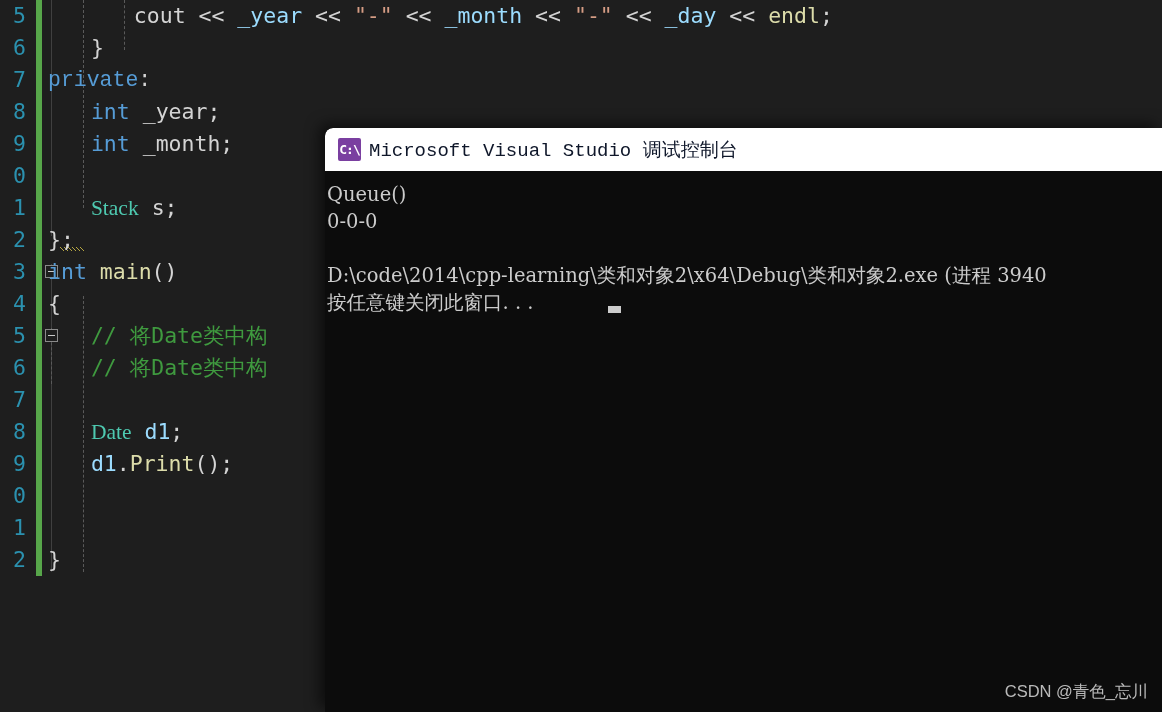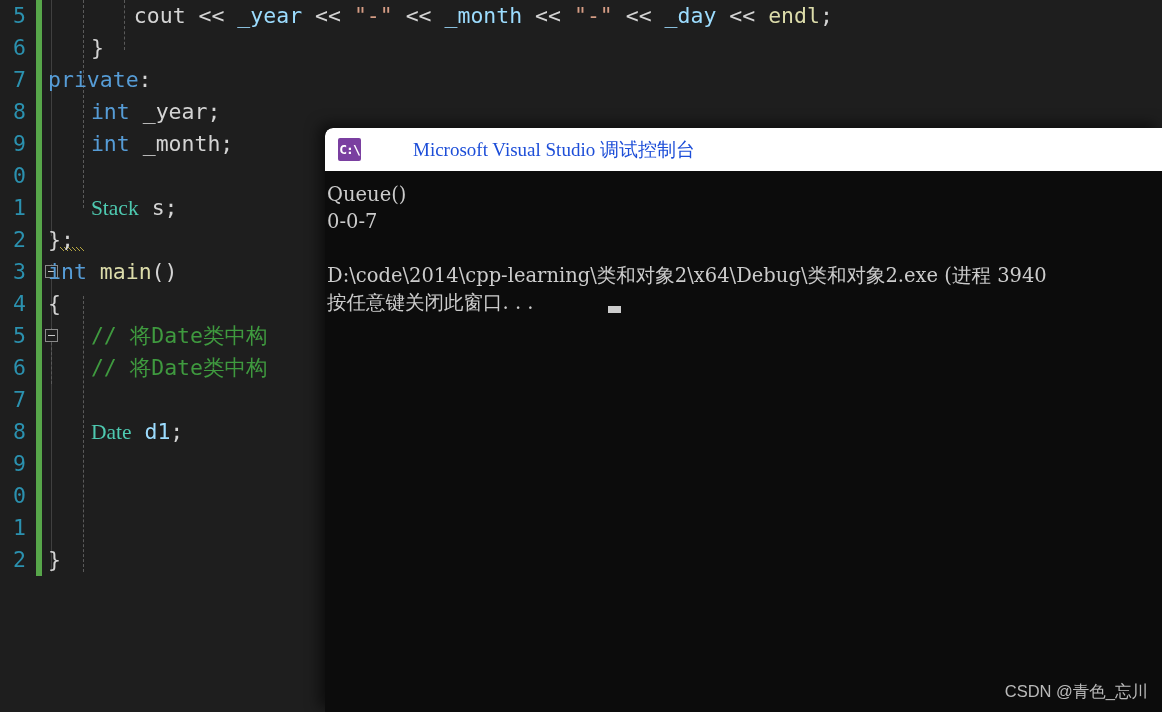"private:" span.code-text { font-family: none -> Liberation Mono, monospace }
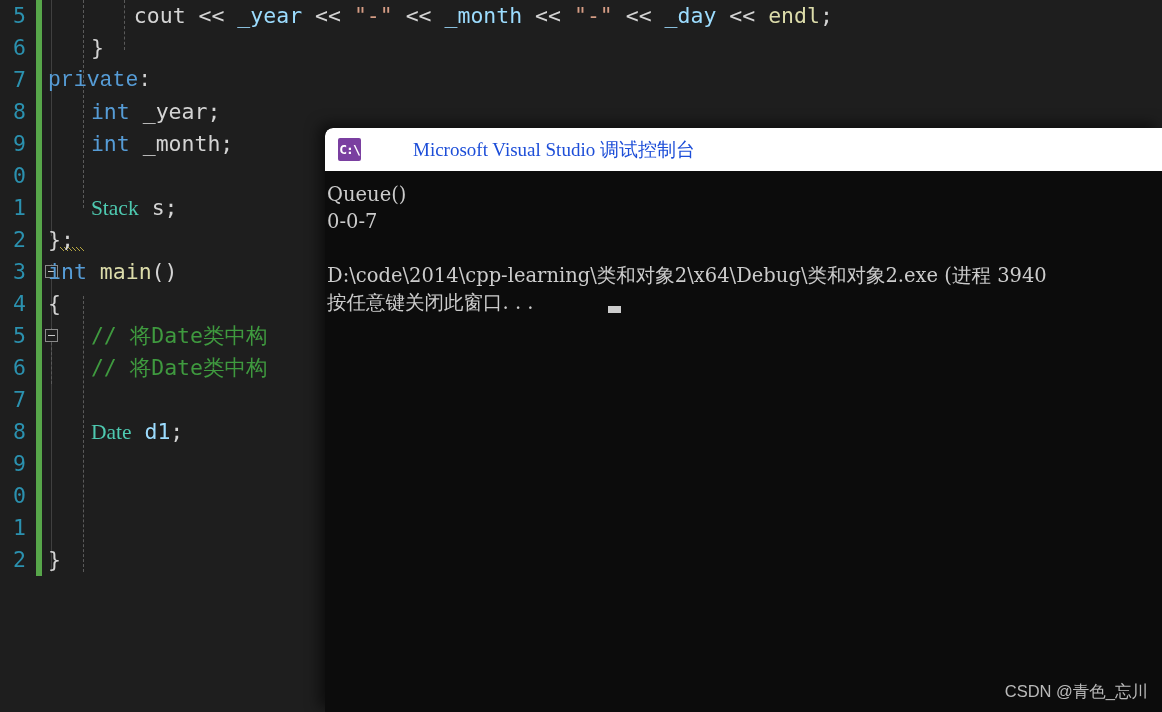"Microsoft Visual Studio 调试控制台" #console-title-text { color: #1d4ed8 -> #0f172a; font-family: Liberation Serif, serif -> Liberation Mono, monospace; margin-left: 44px -> none }
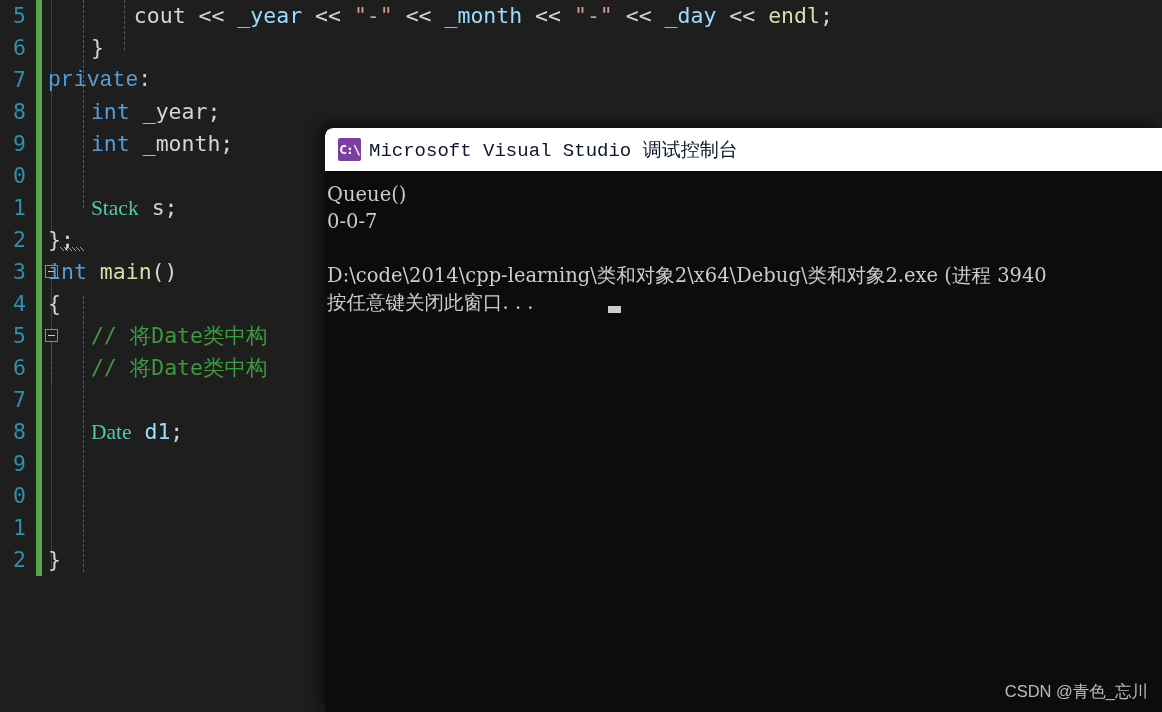"0-0-7" div.con-line { text: 0-0-7 -> 0-0-0 }
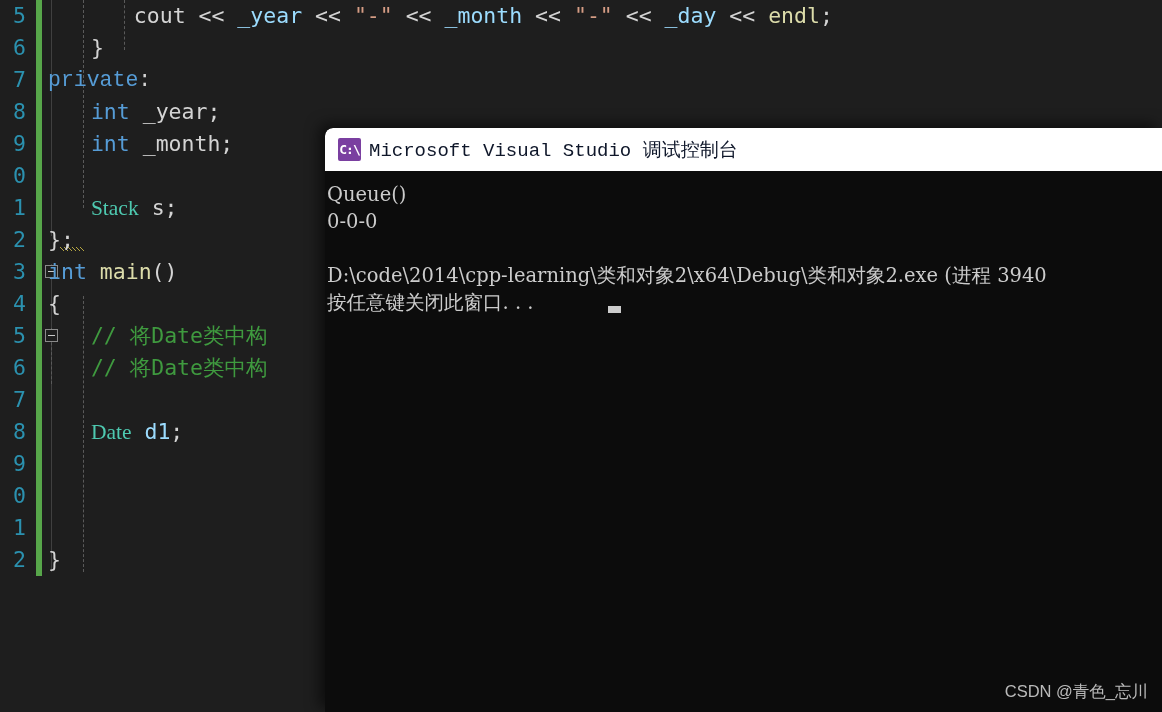"d1.Print();" span.code-text { html: none -> <span><span>d1</span><span>.</span><span>Print</span><span>();</span></span> }
